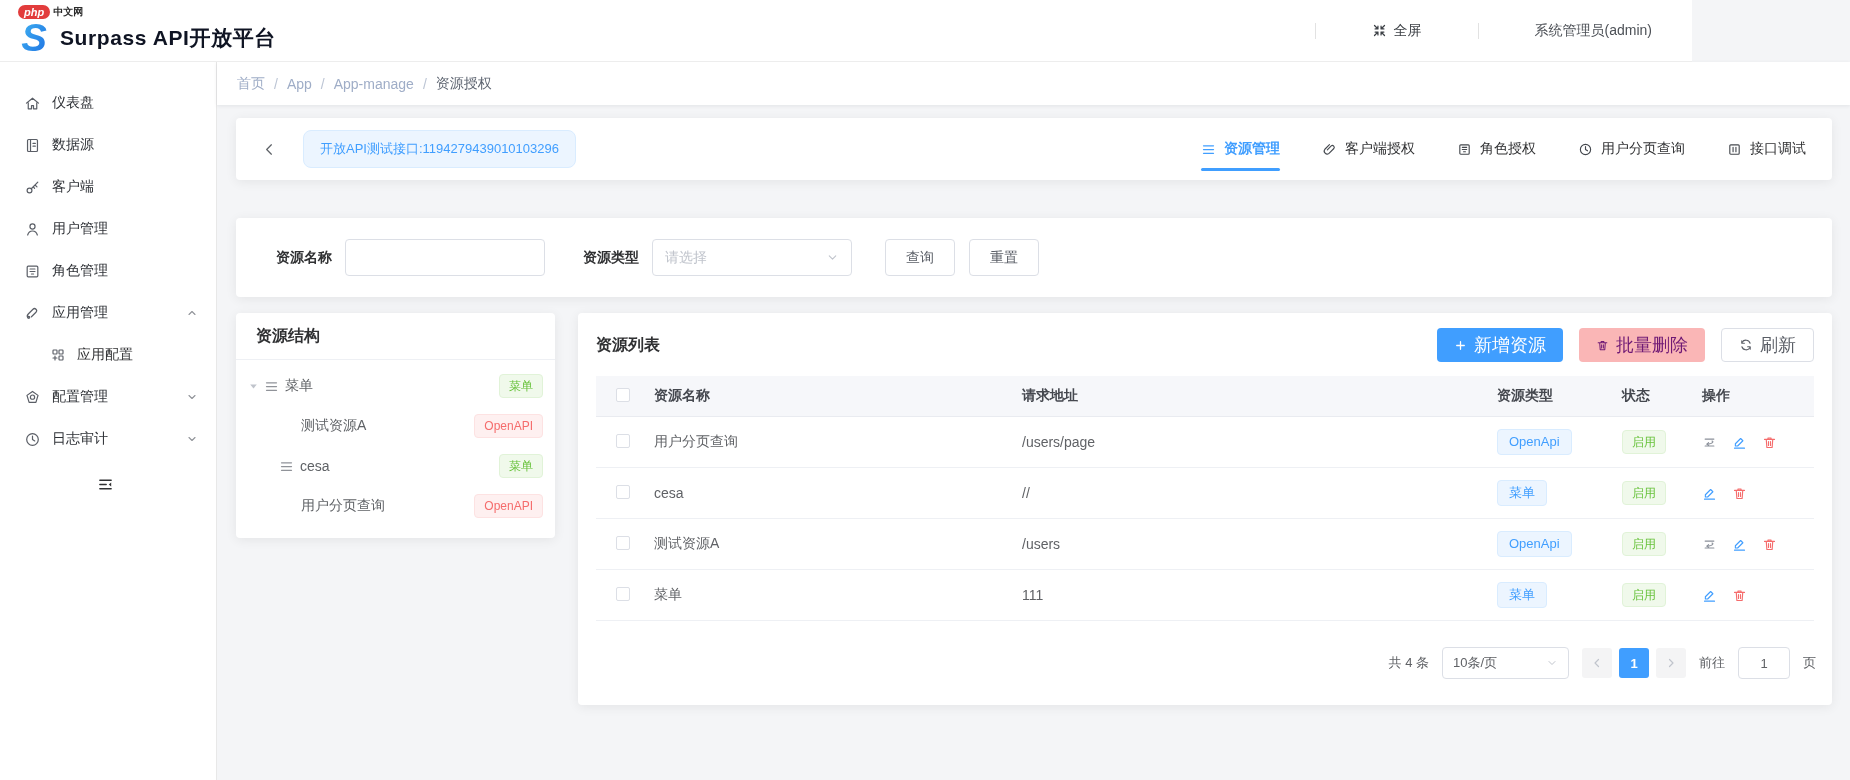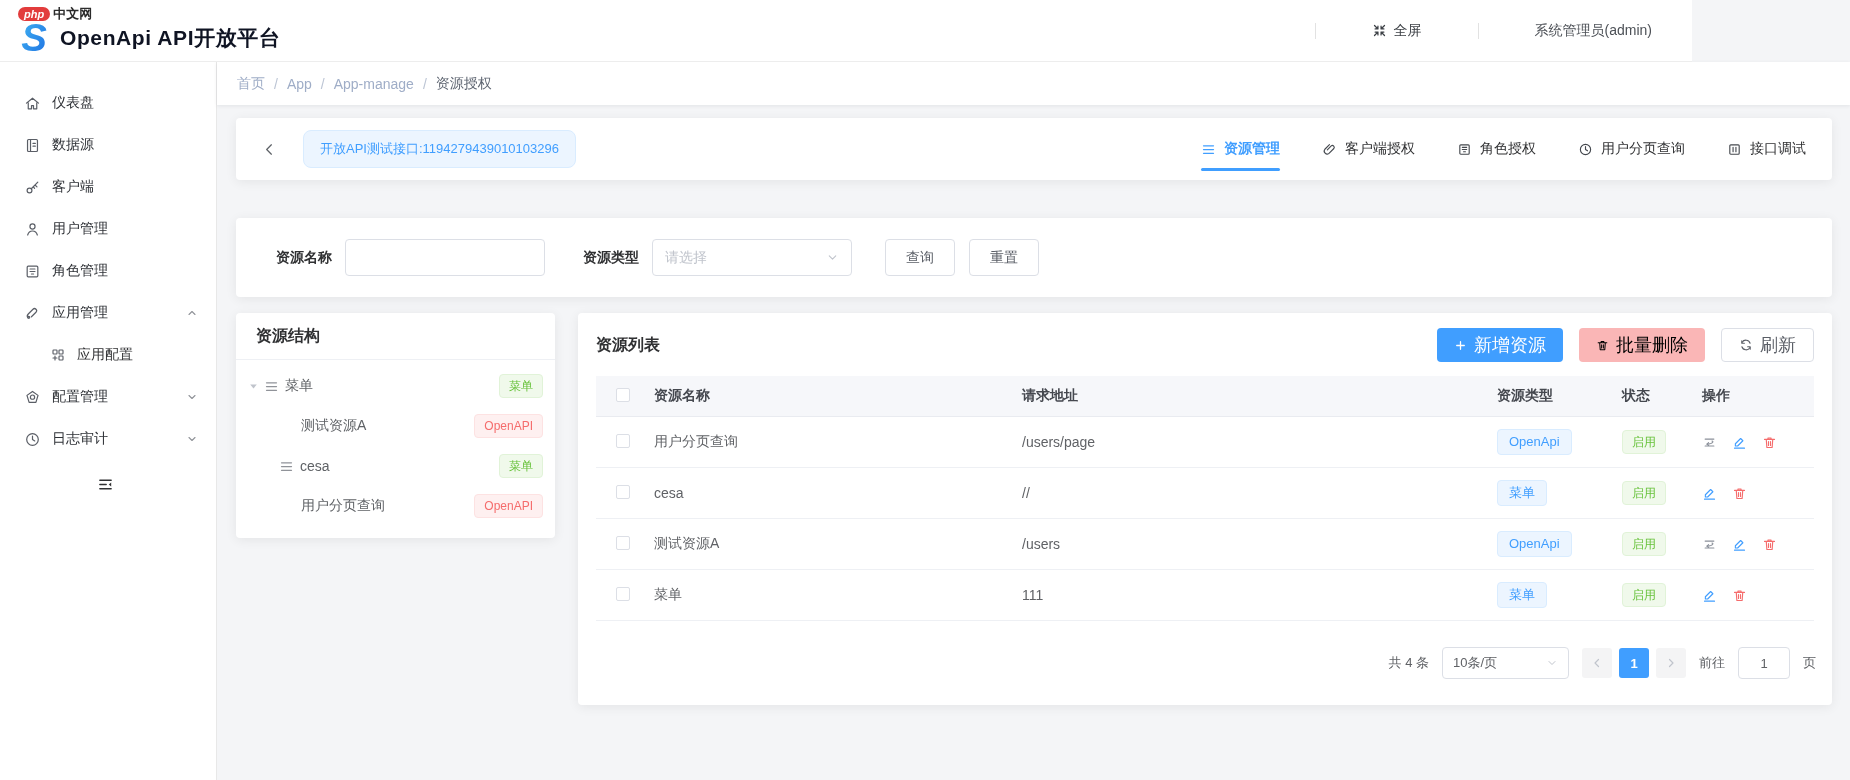"中文网" .wm-site { font-size: 13px -> 10px }
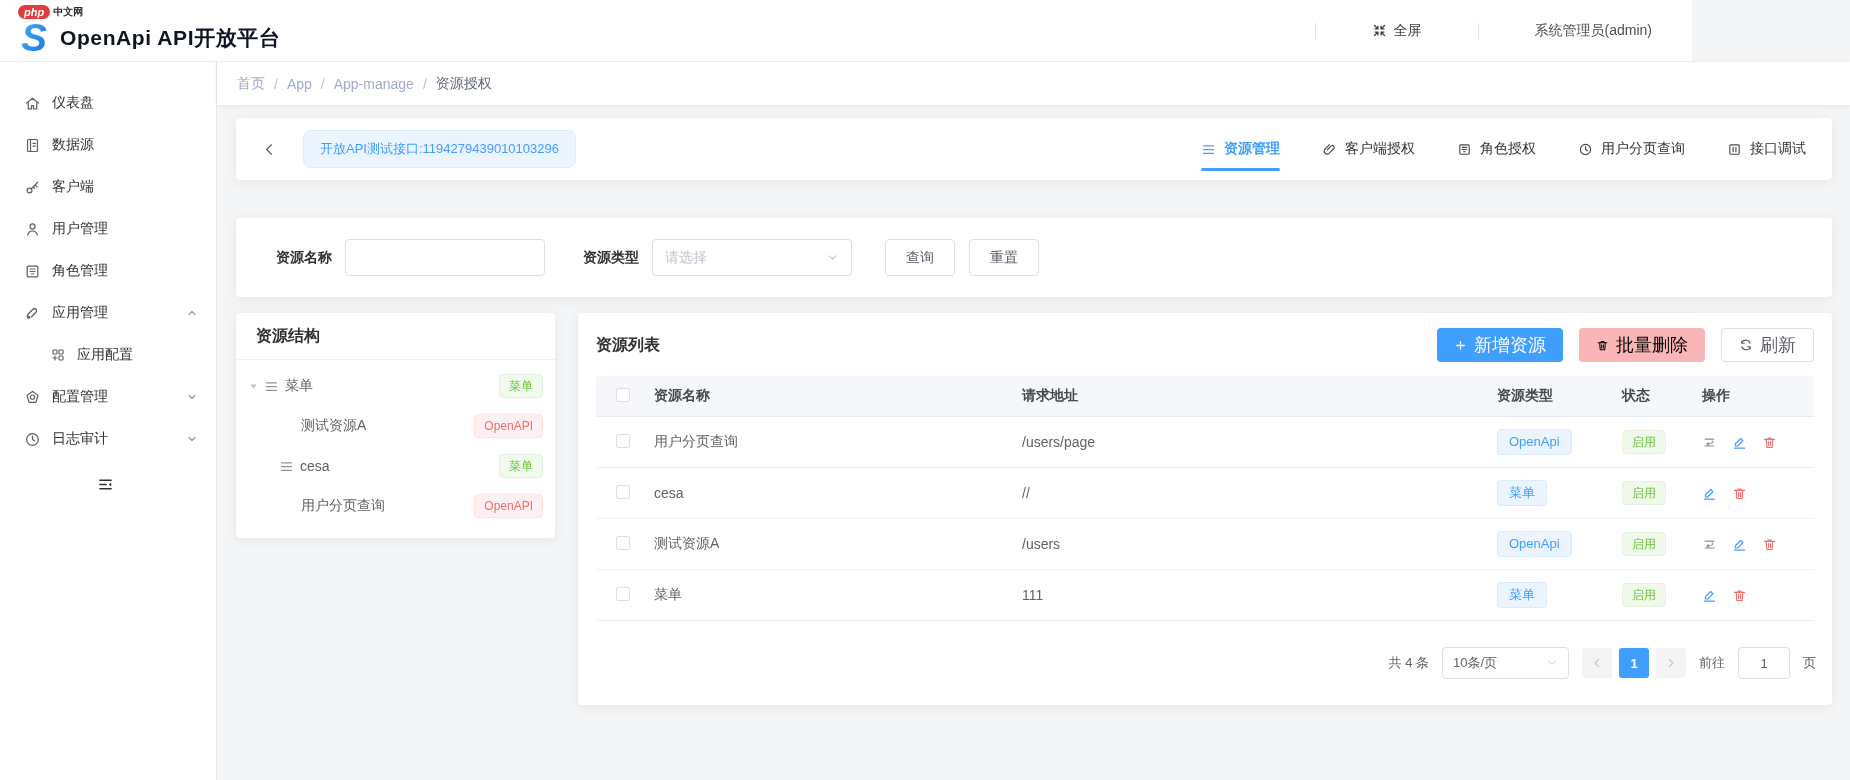"OpenApi API开放平台" div.brand-title { text: OpenApi -> Surpass }
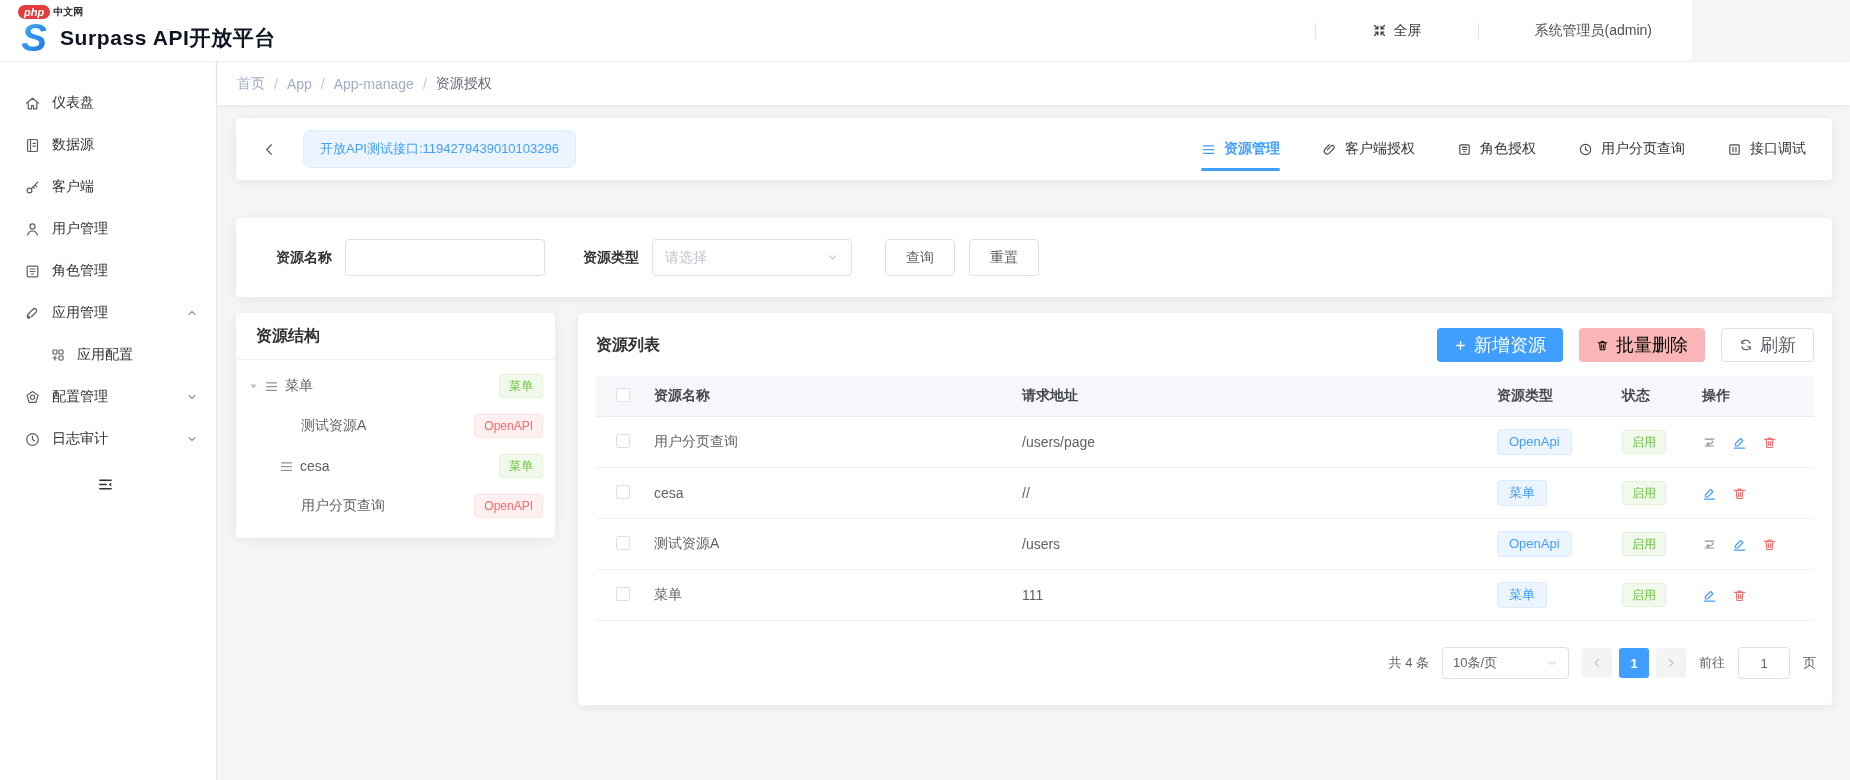"批量删除" .btn-danger-disabled { color: #000000 -> #701a75 }
